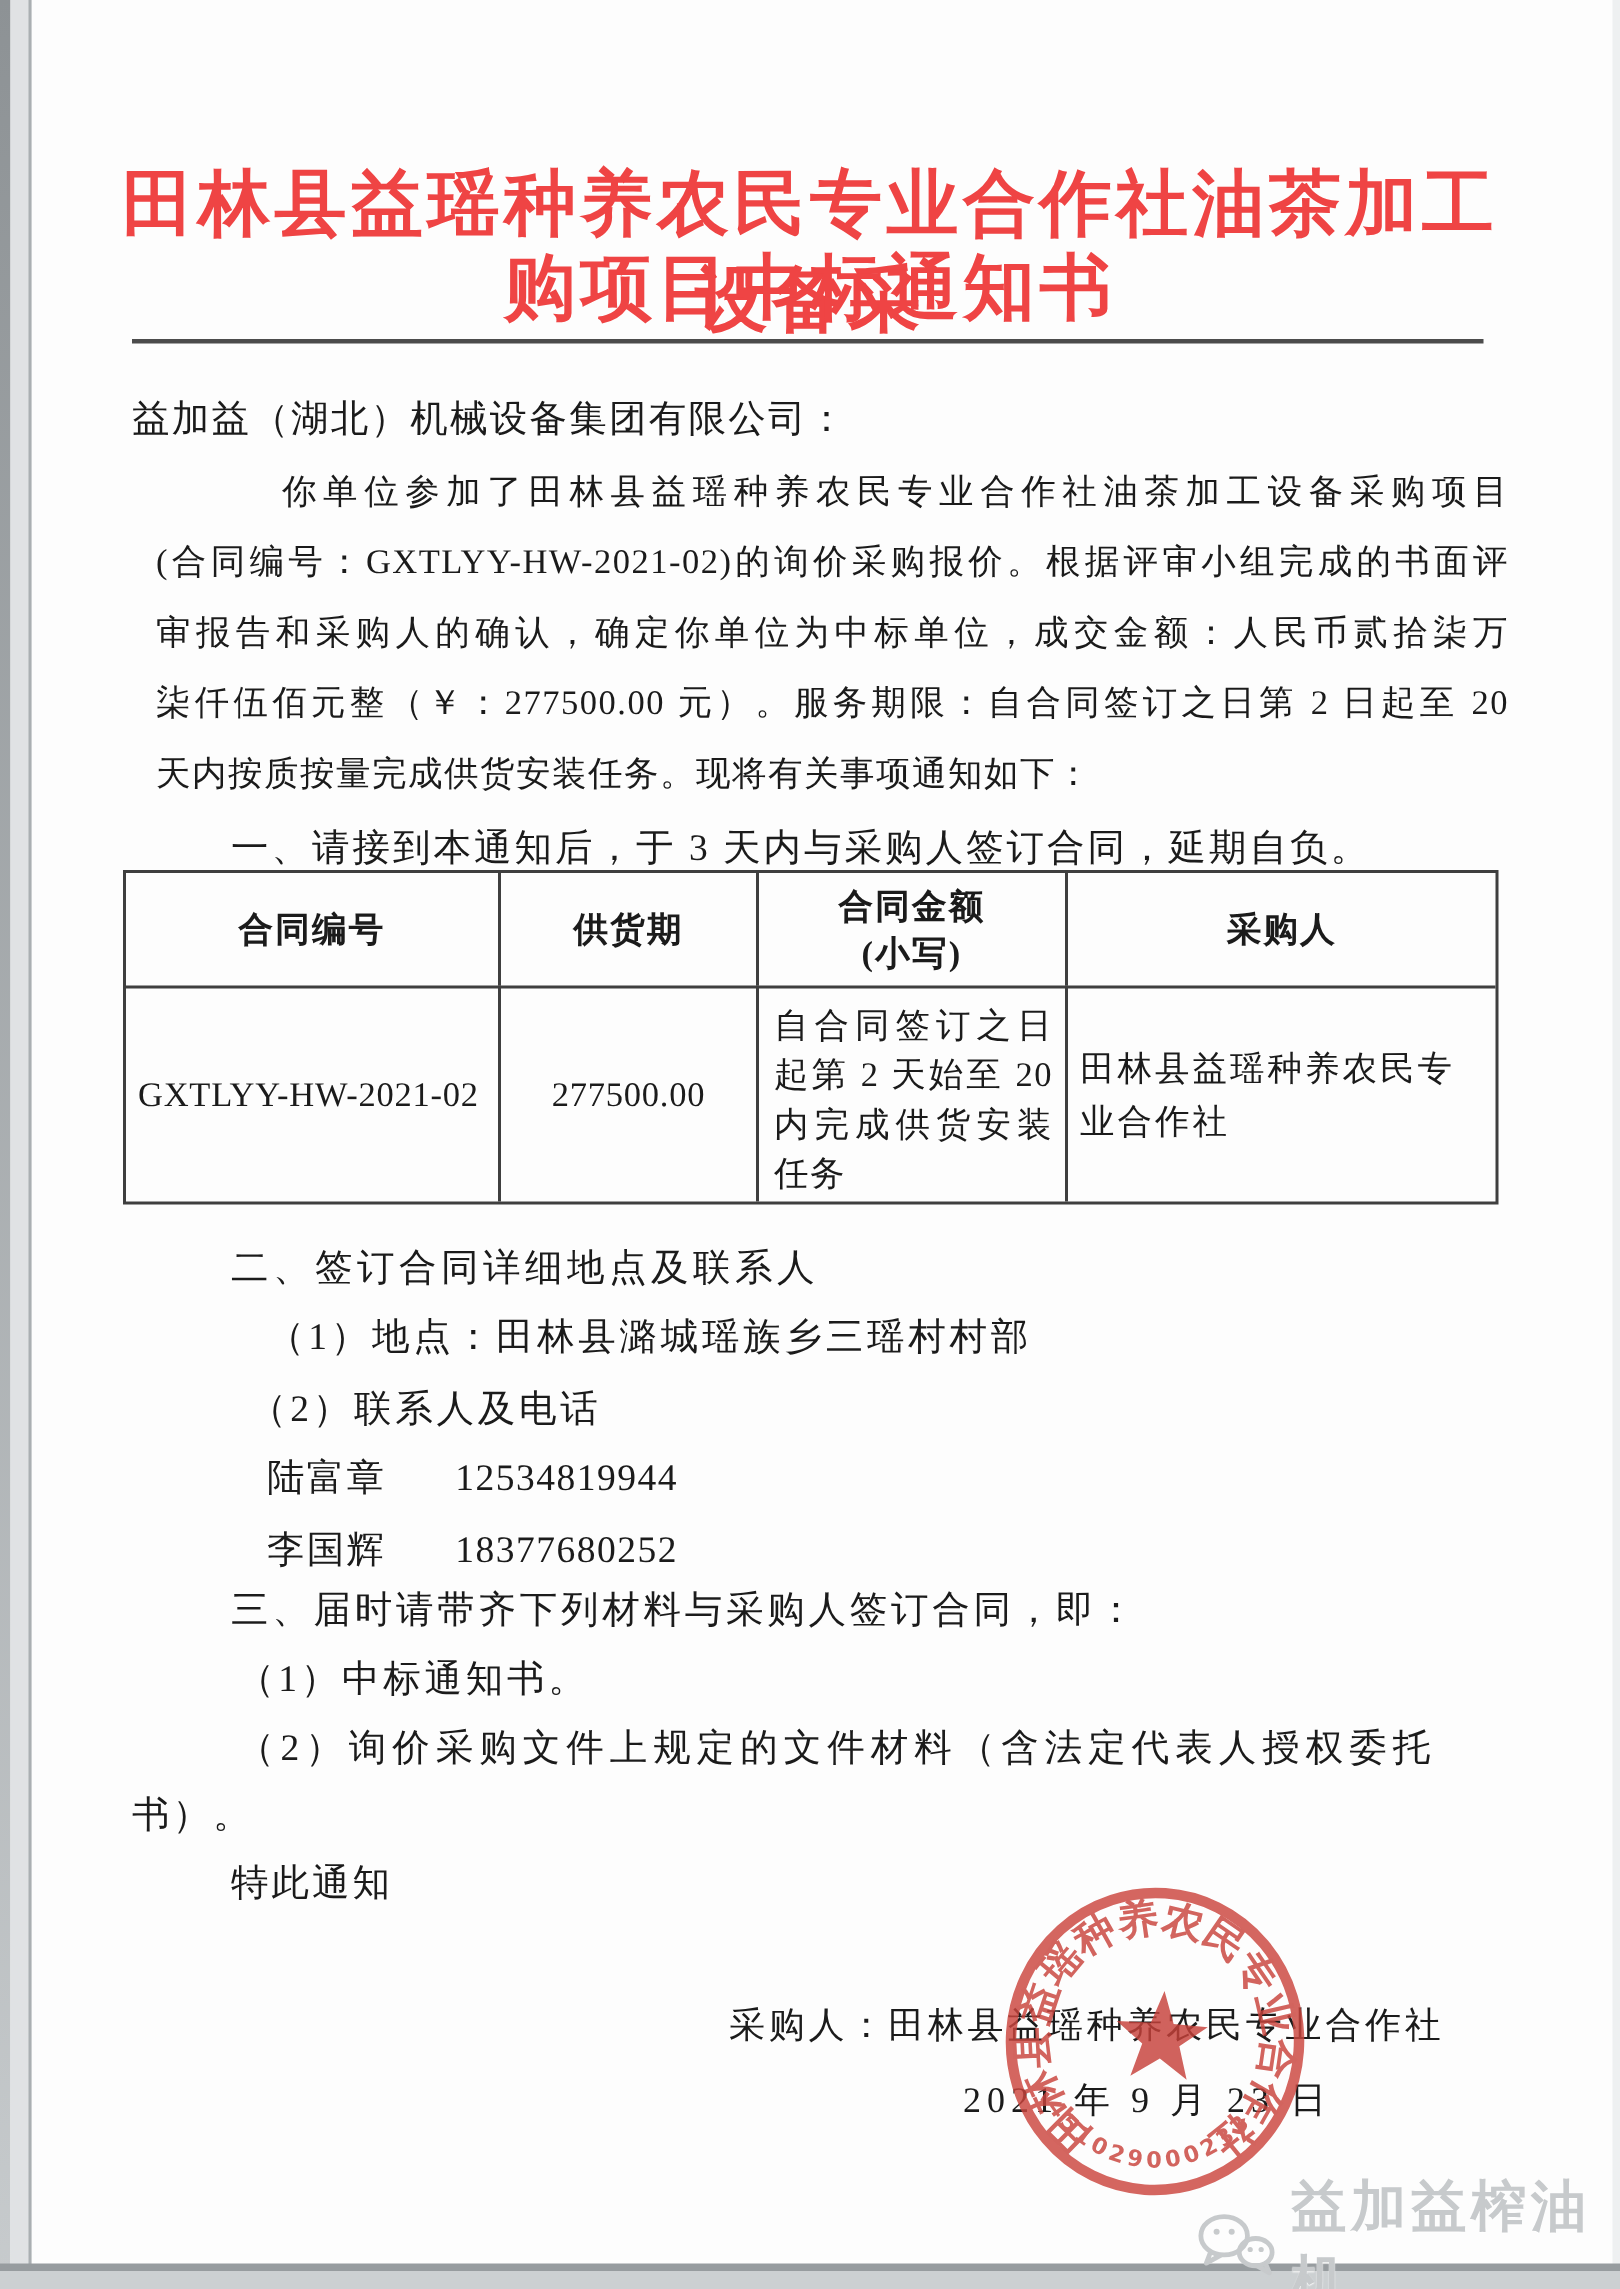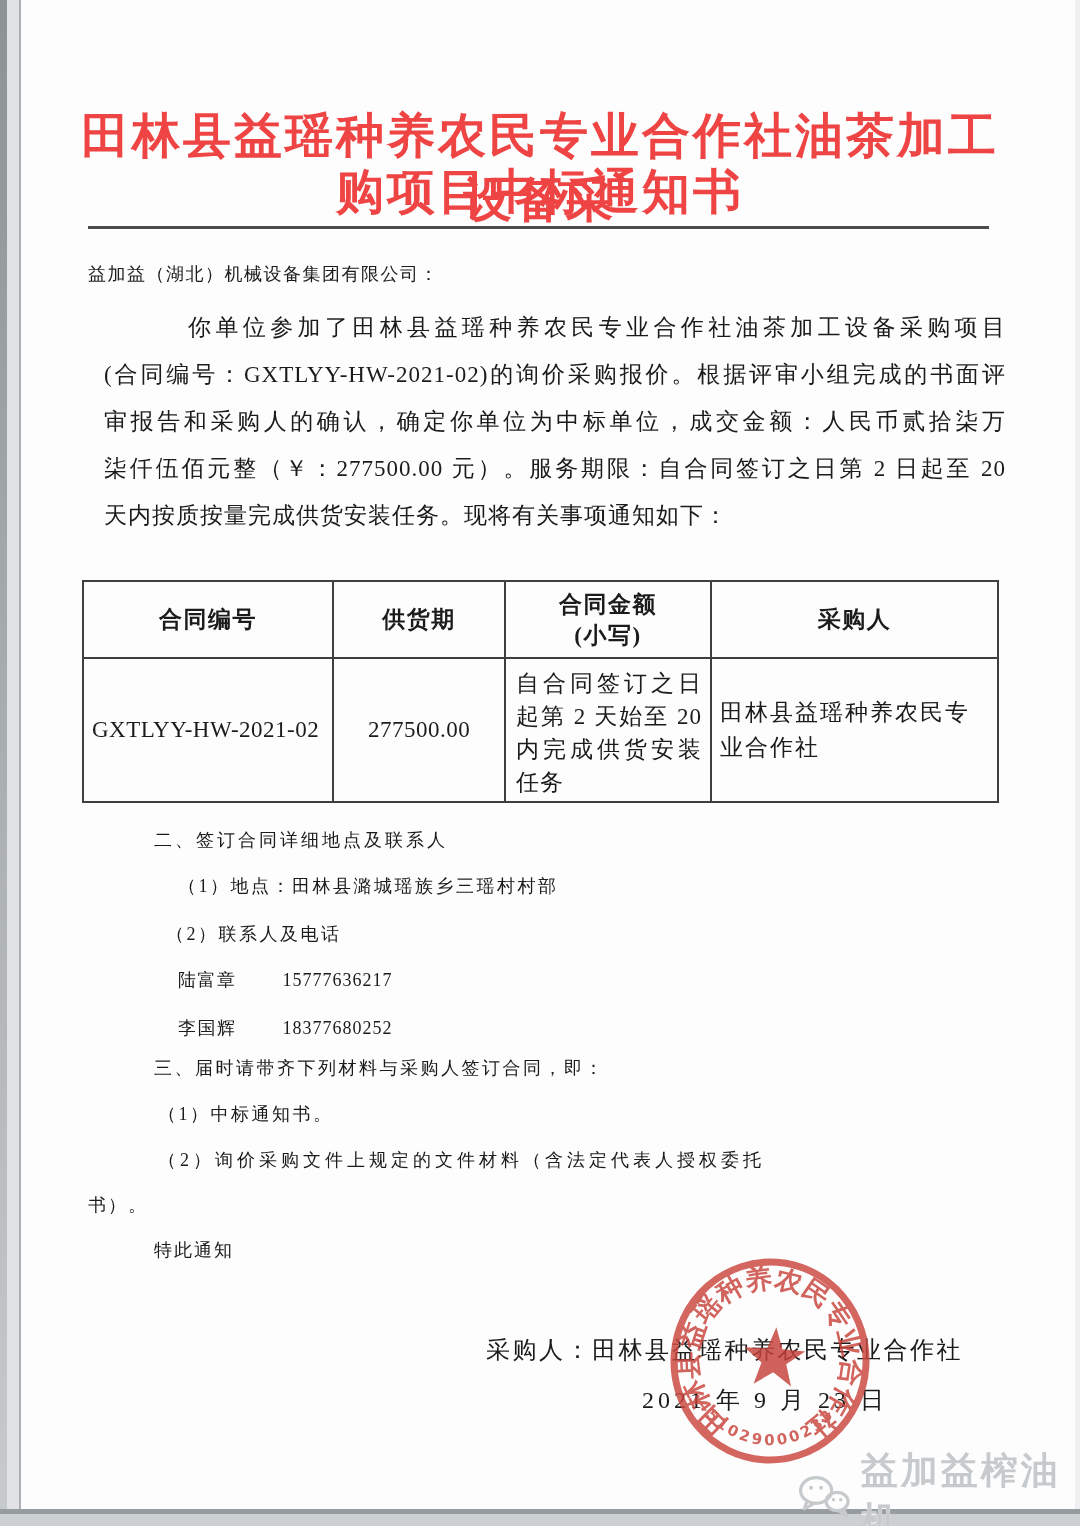"益加益（湖北）机械设备集团有限公司：" .t { font-size: 18px -> 25px }
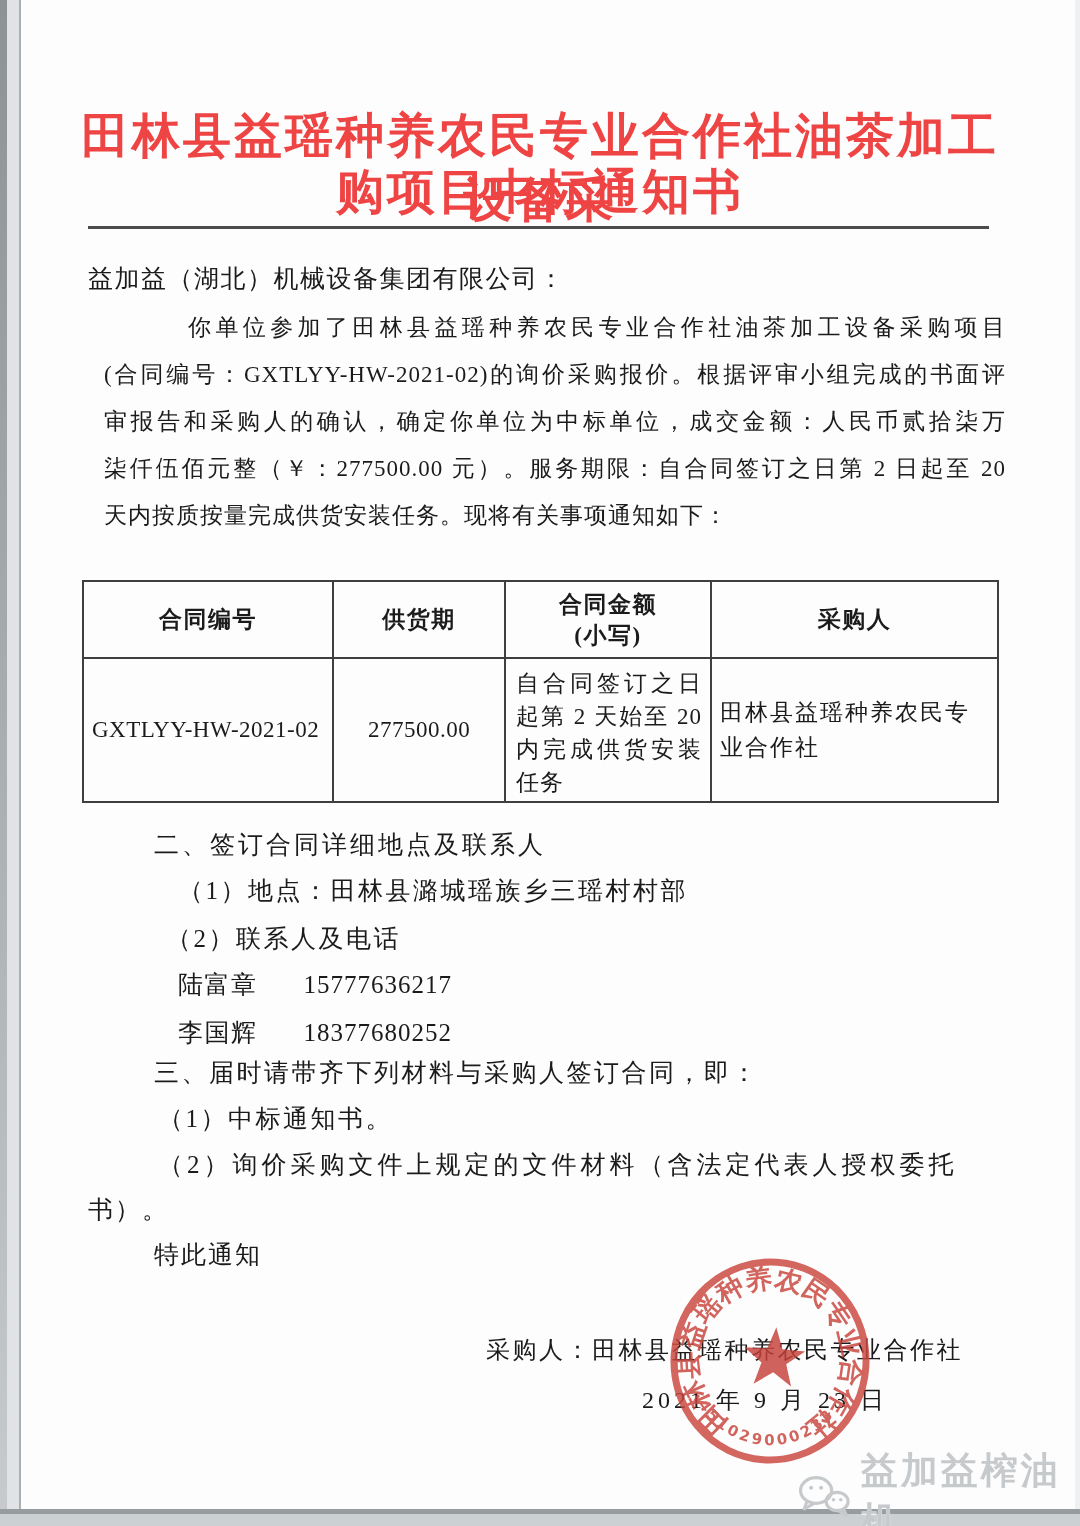"一、请接到本通知后，于 3 天内与采购人签订合同，延期自负。" div.t { html: none -> <div>一、请接到本通知后，于 3 天内与采购人签订合同，延期自负。</div> }
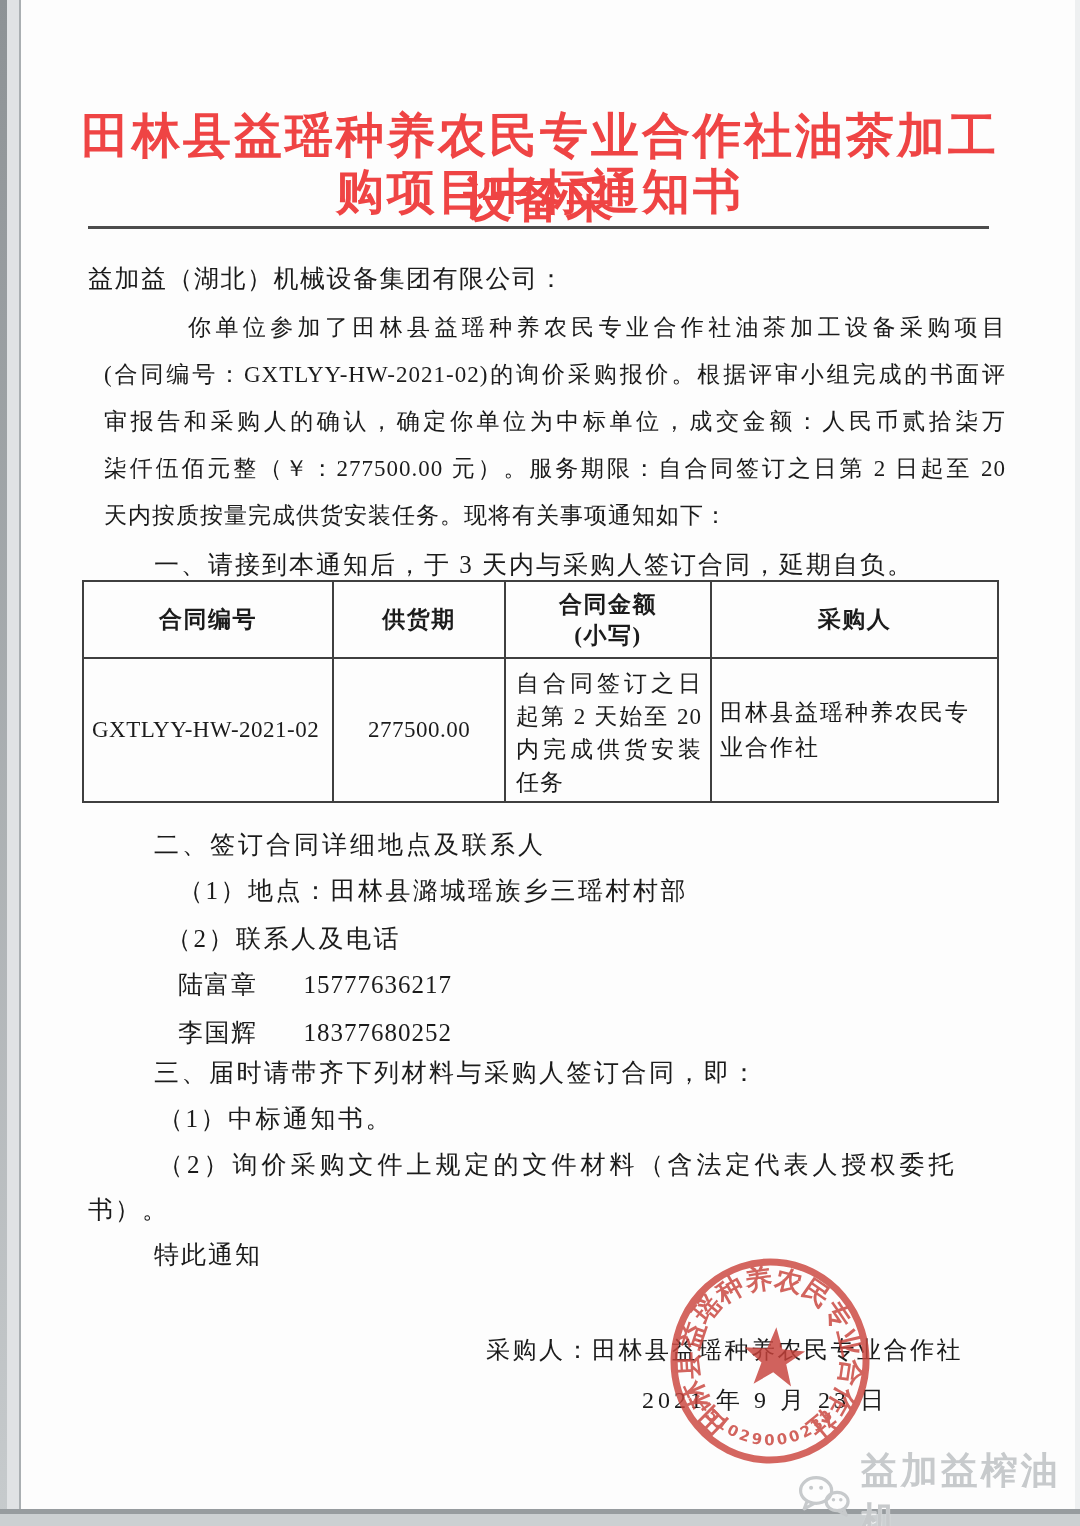"15777636217" span.contact-num { text: 15777636217 -> 12534819944 }
